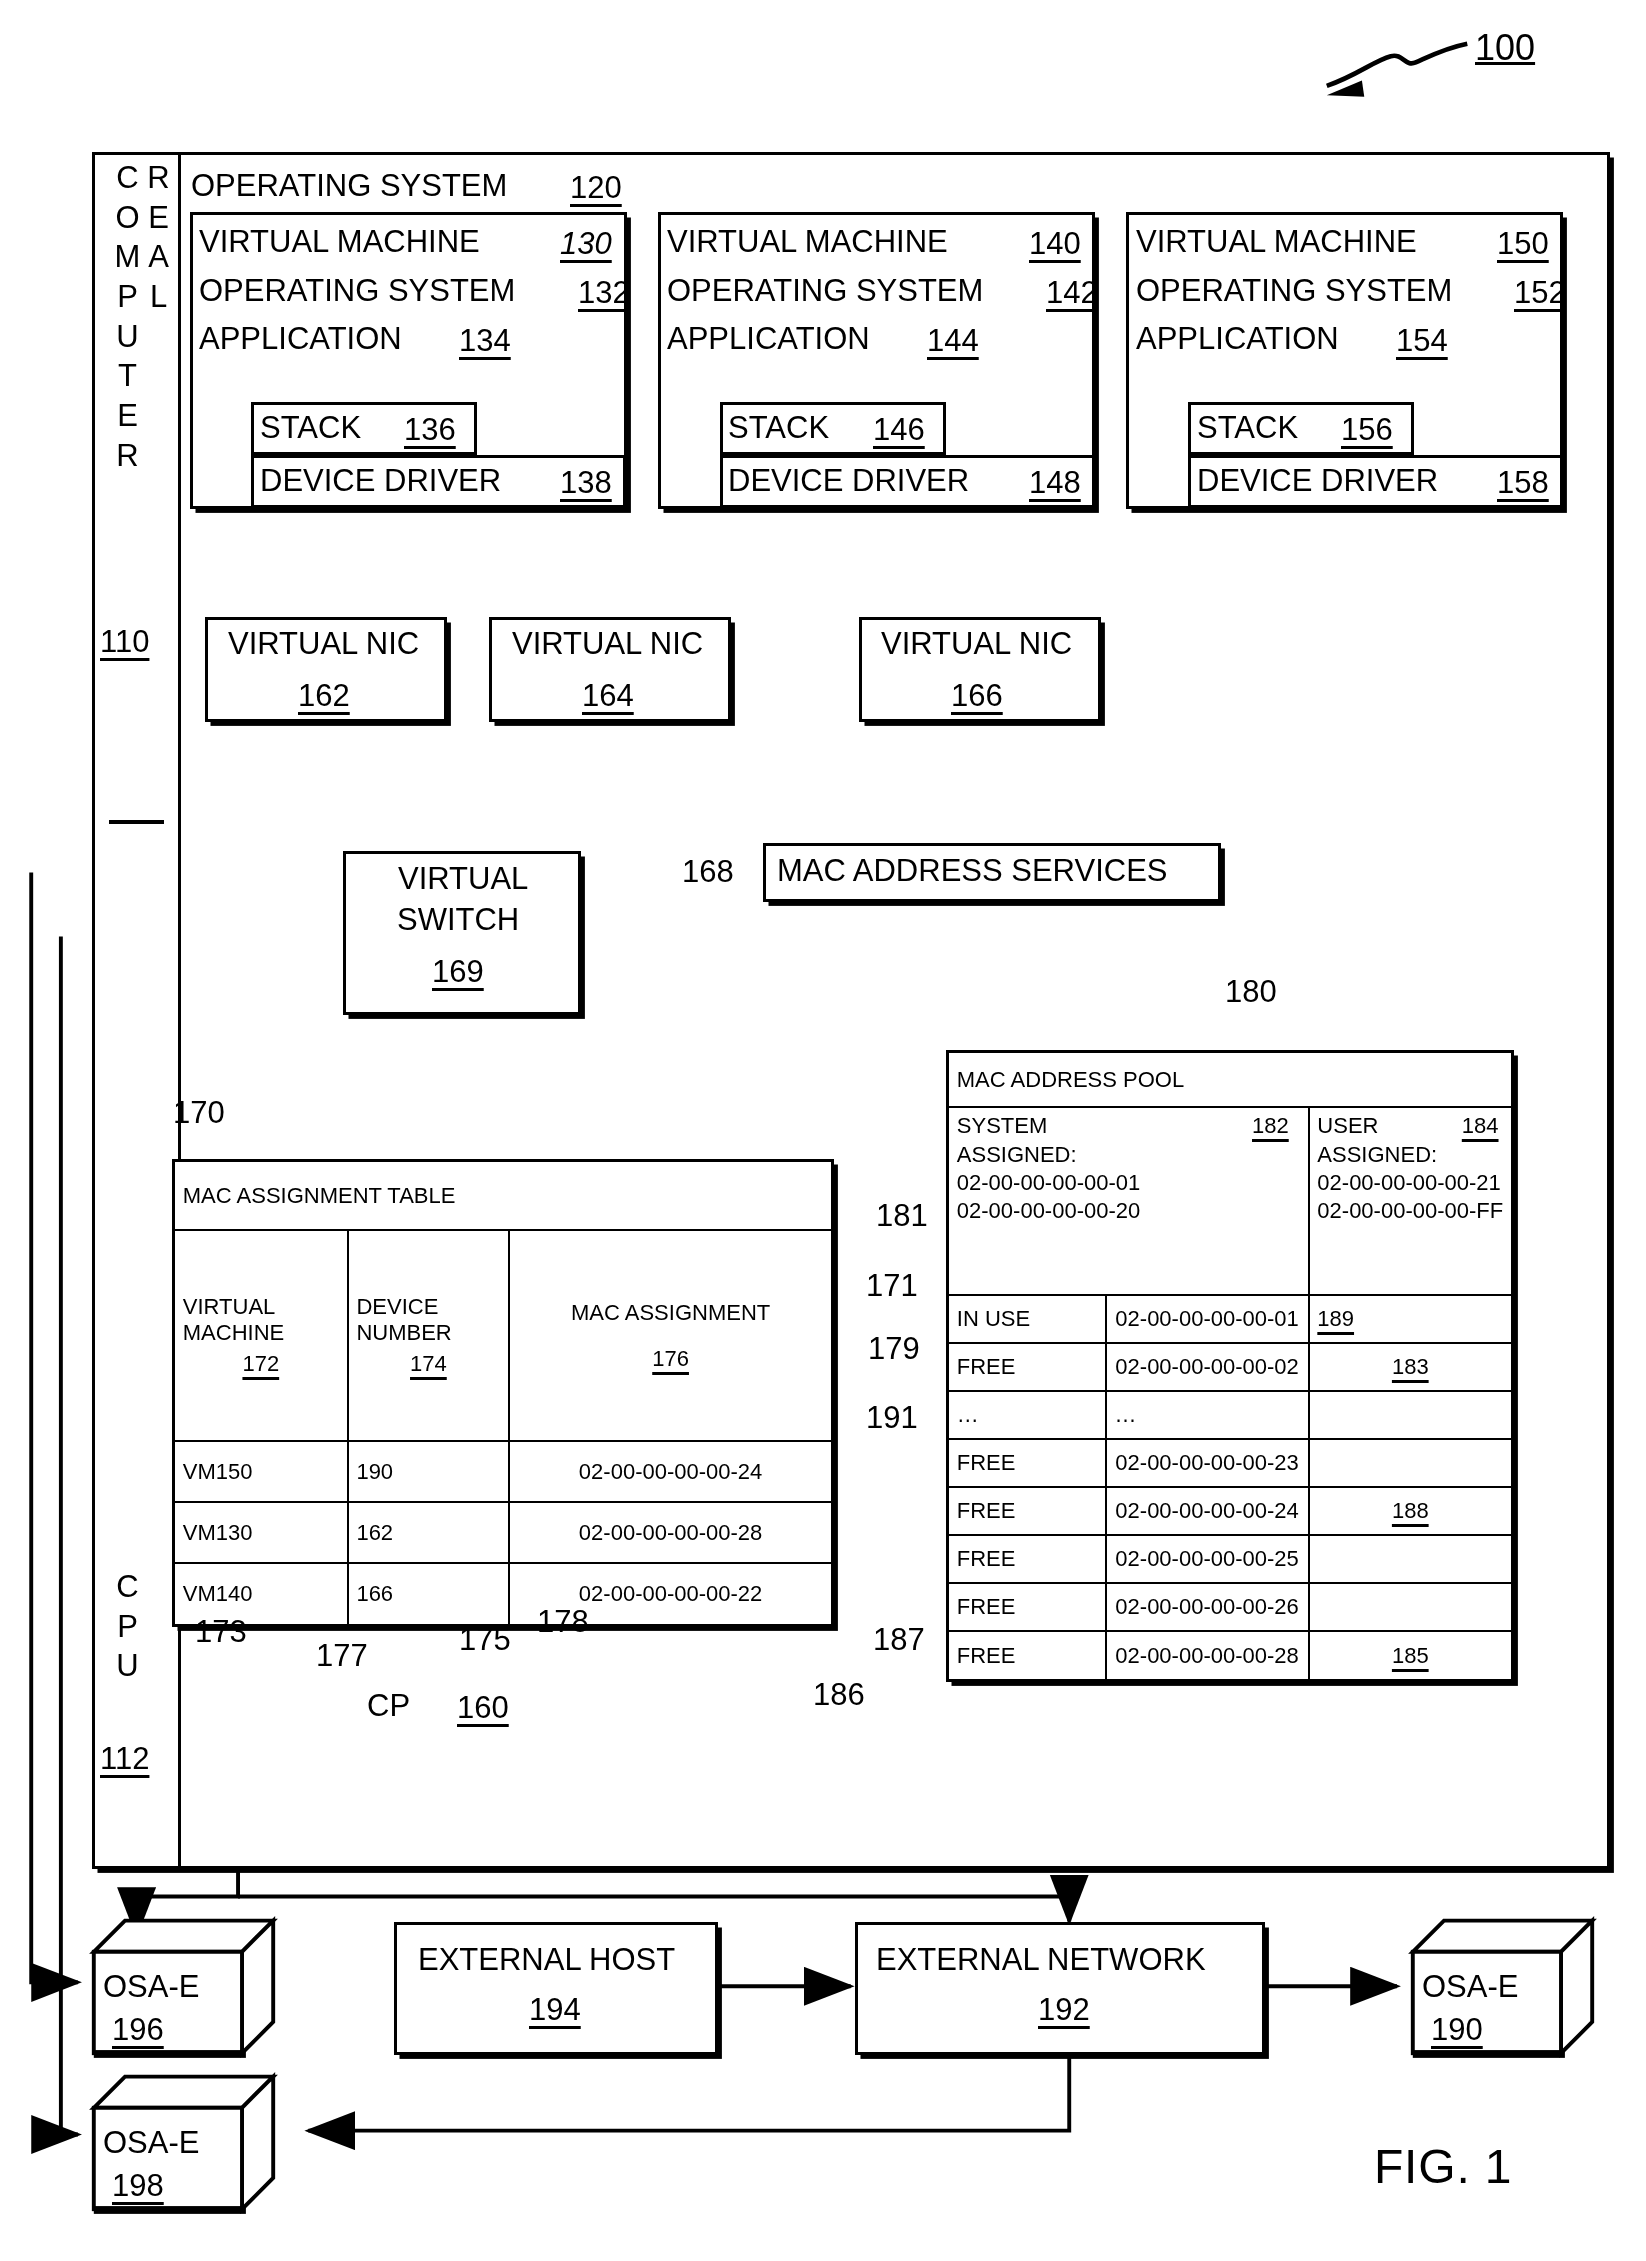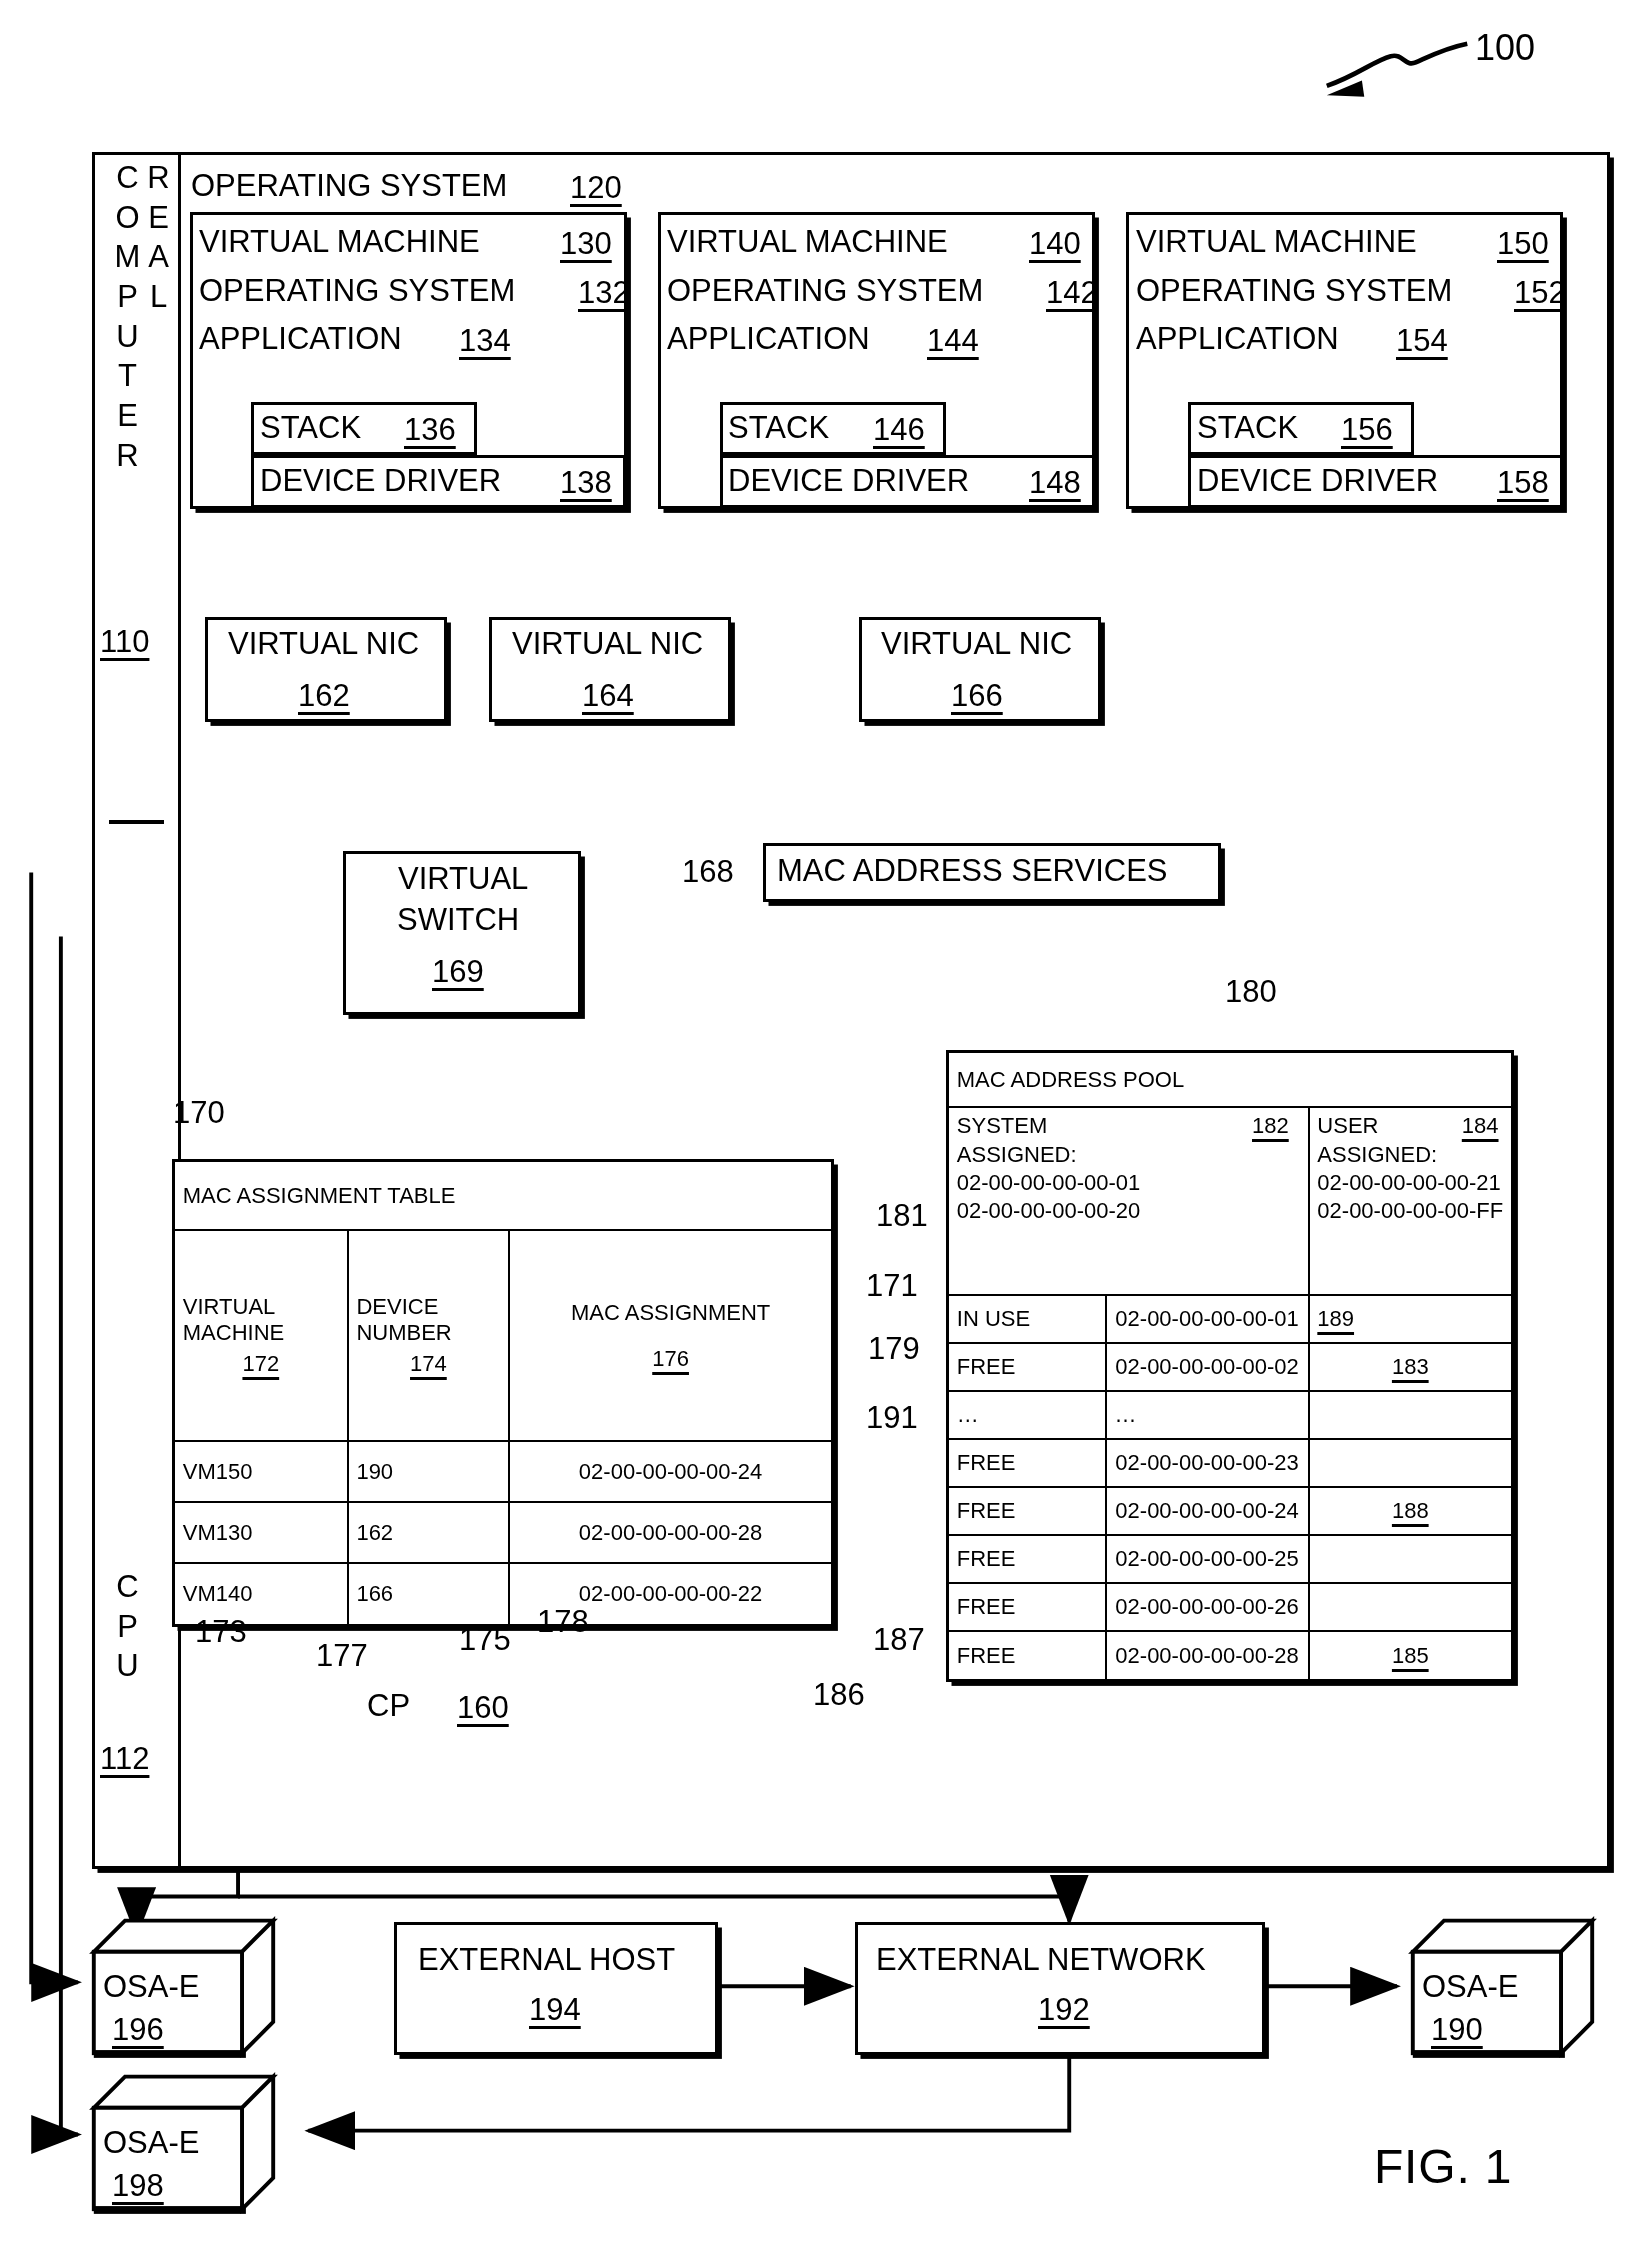"100" div.num { text-decoration: none -> underline }
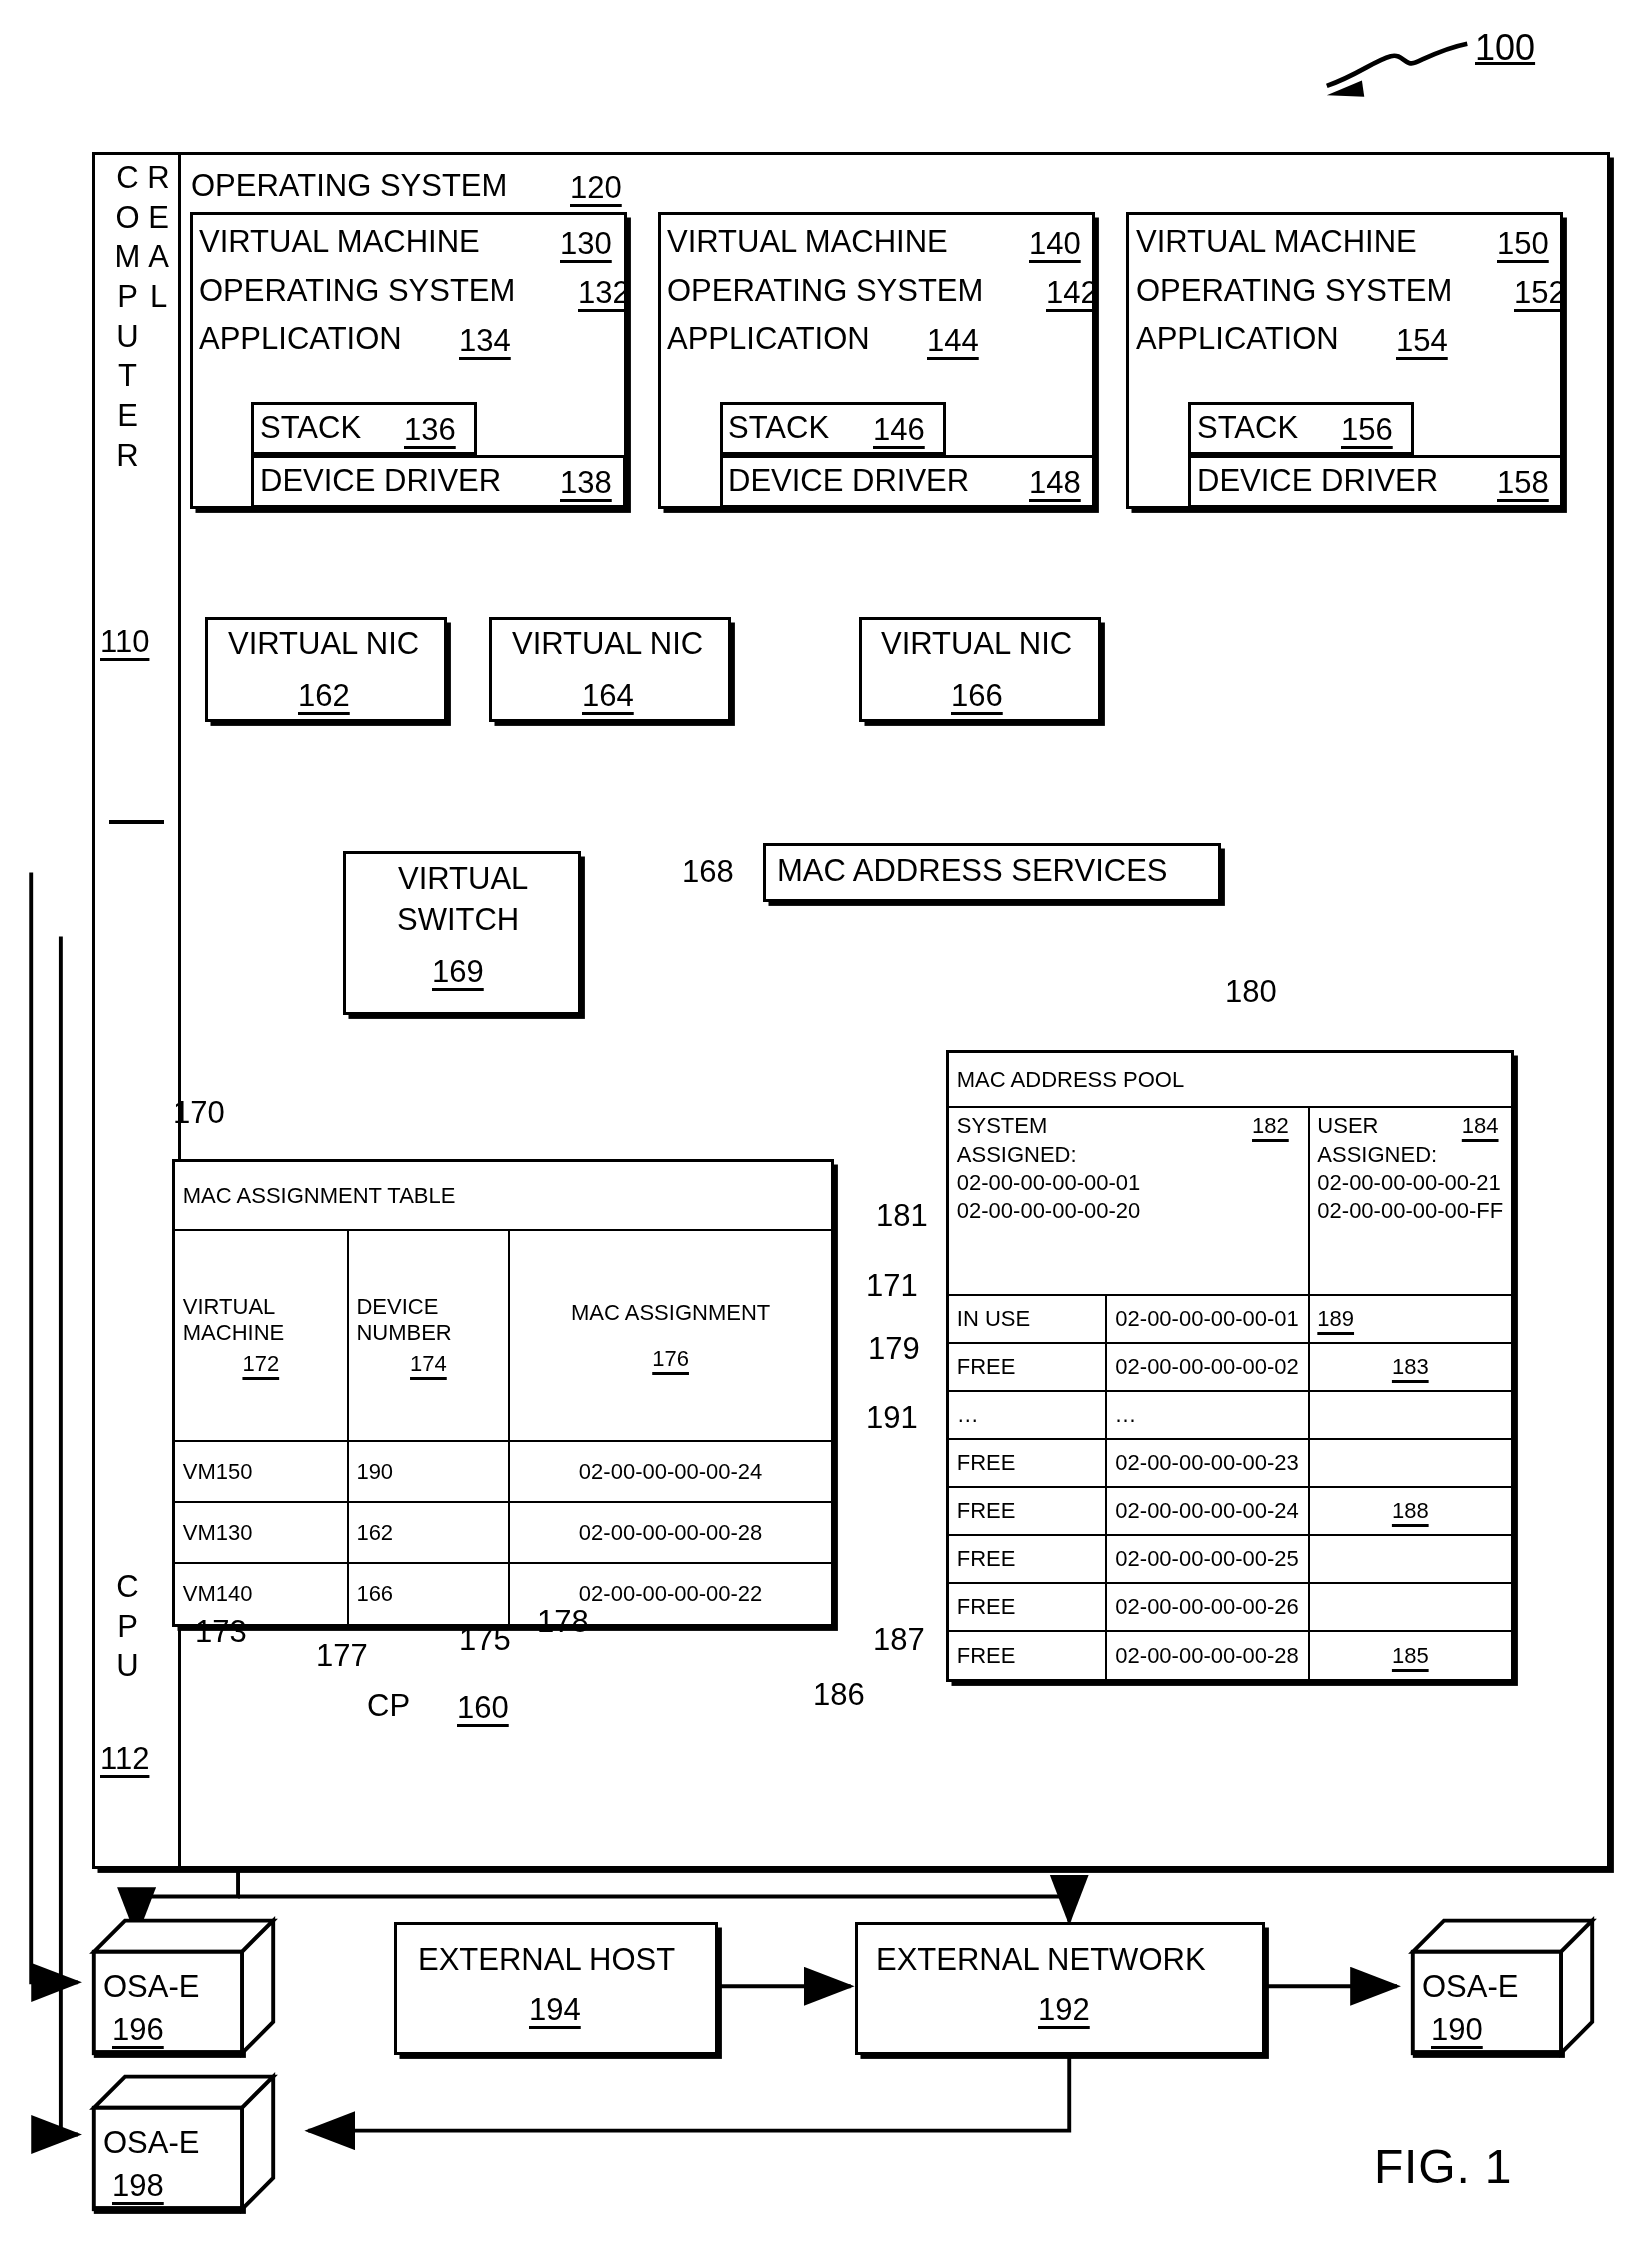"130" div.num { font-style: none -> italic }
